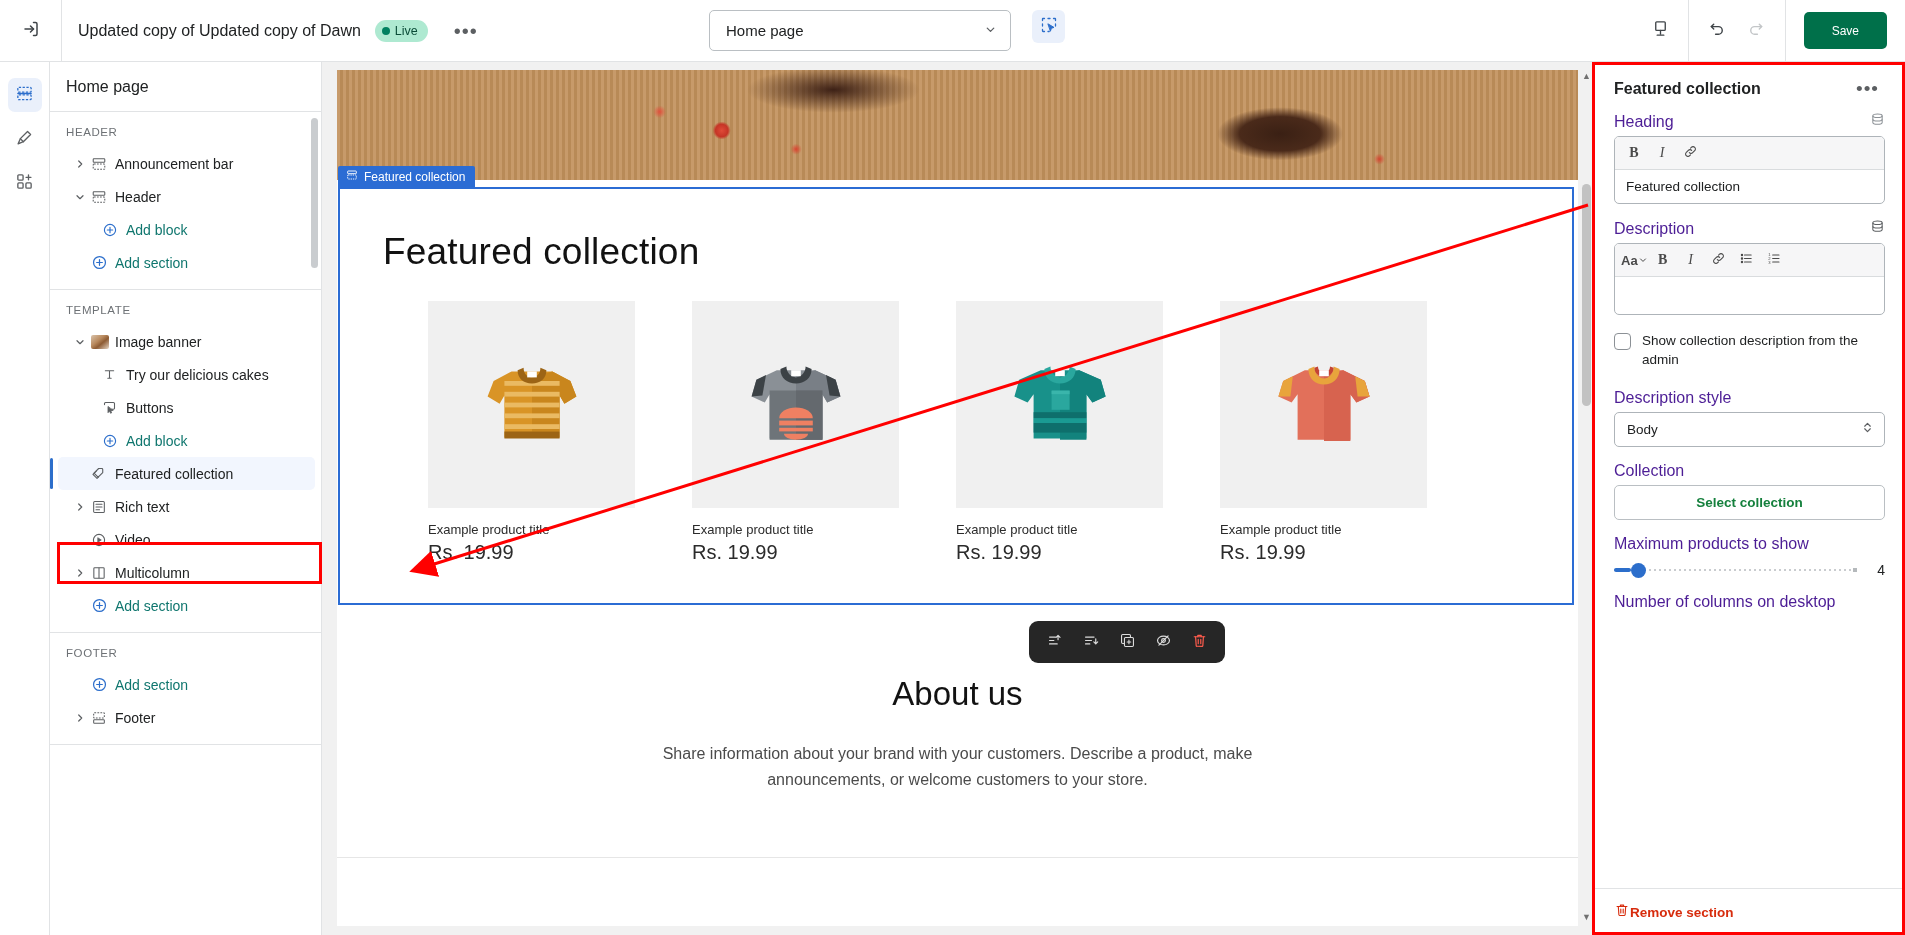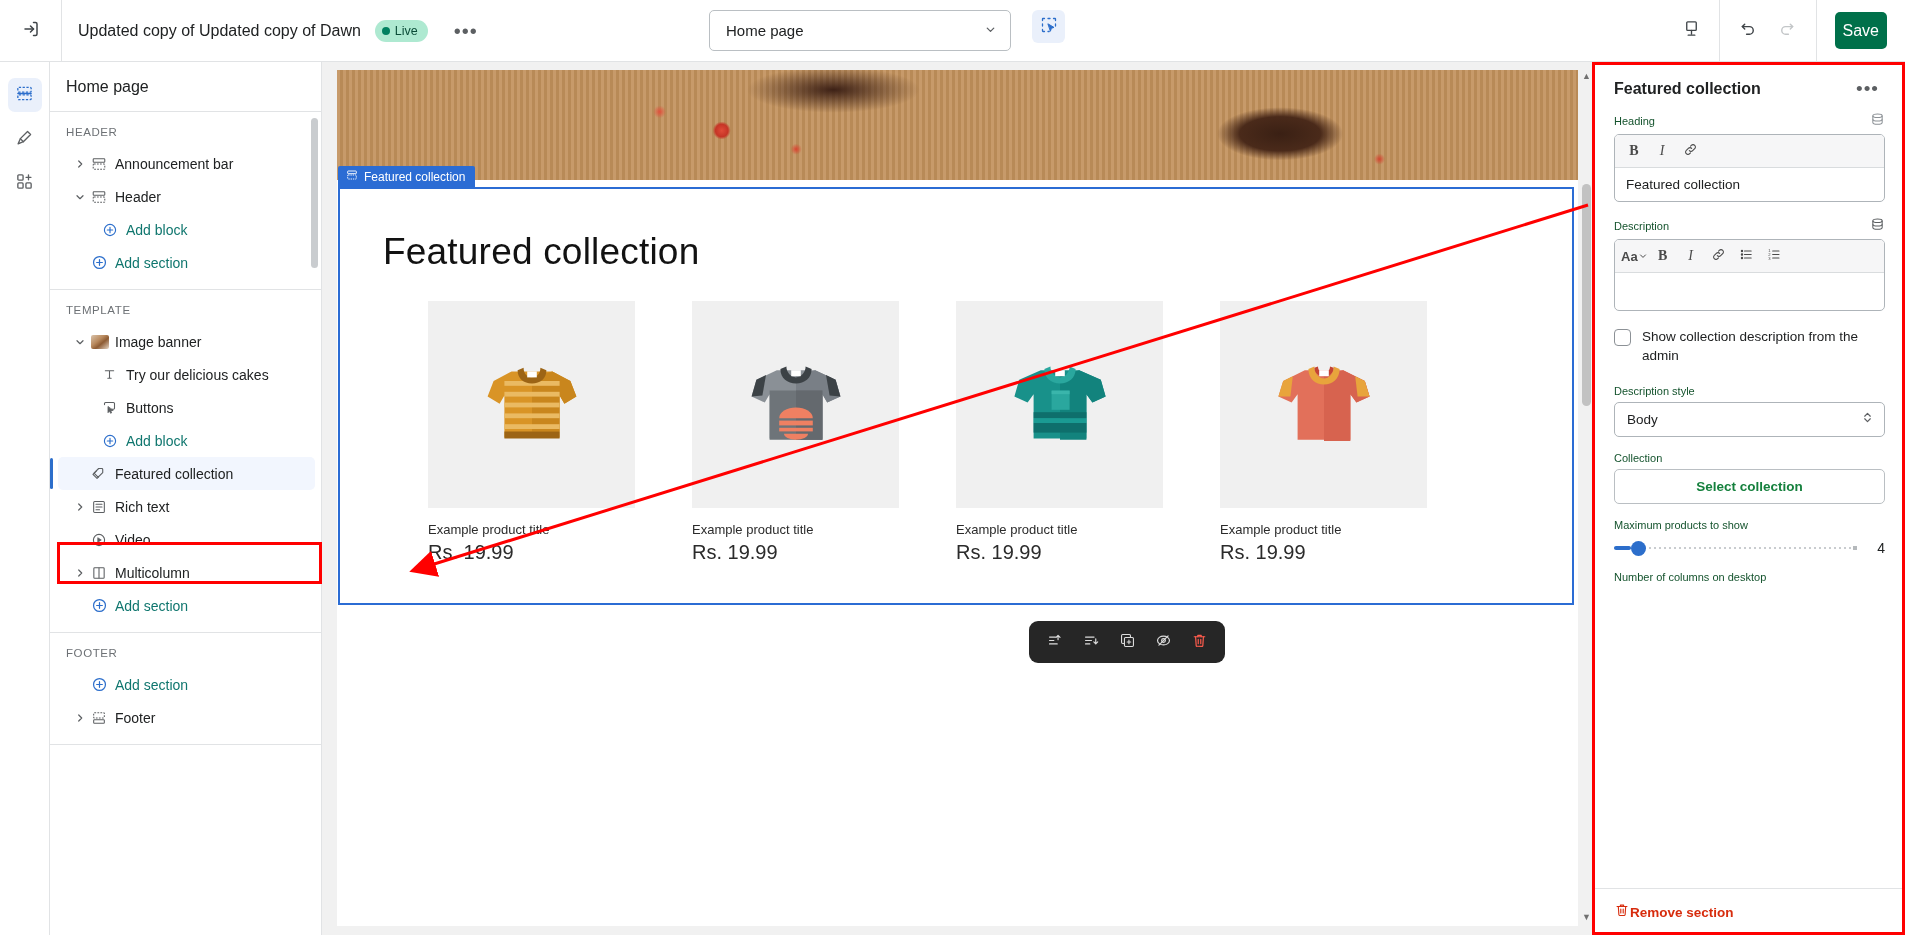"Save" .save-btn { font-size: 16px -> 12px; padding: 0 8px -> 0 28px }
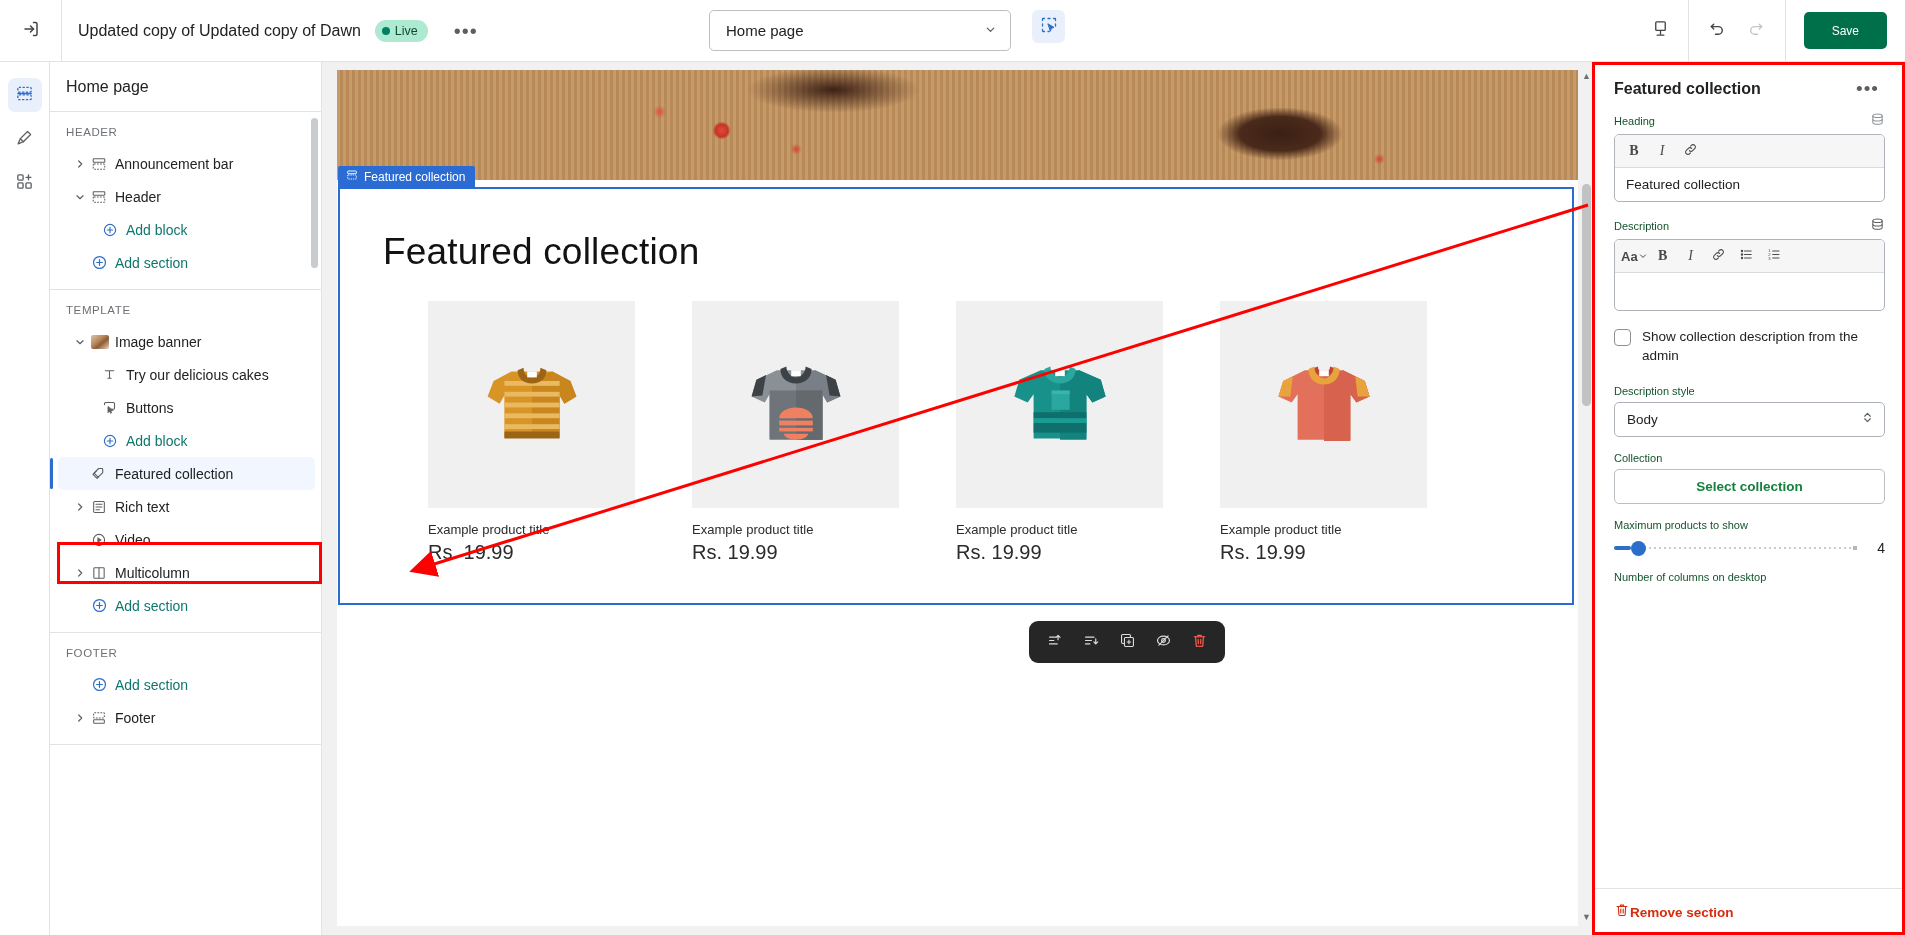"Heading" .fld-label { color: #14532d -> #4c1d95; font-size: 11px -> 16px }
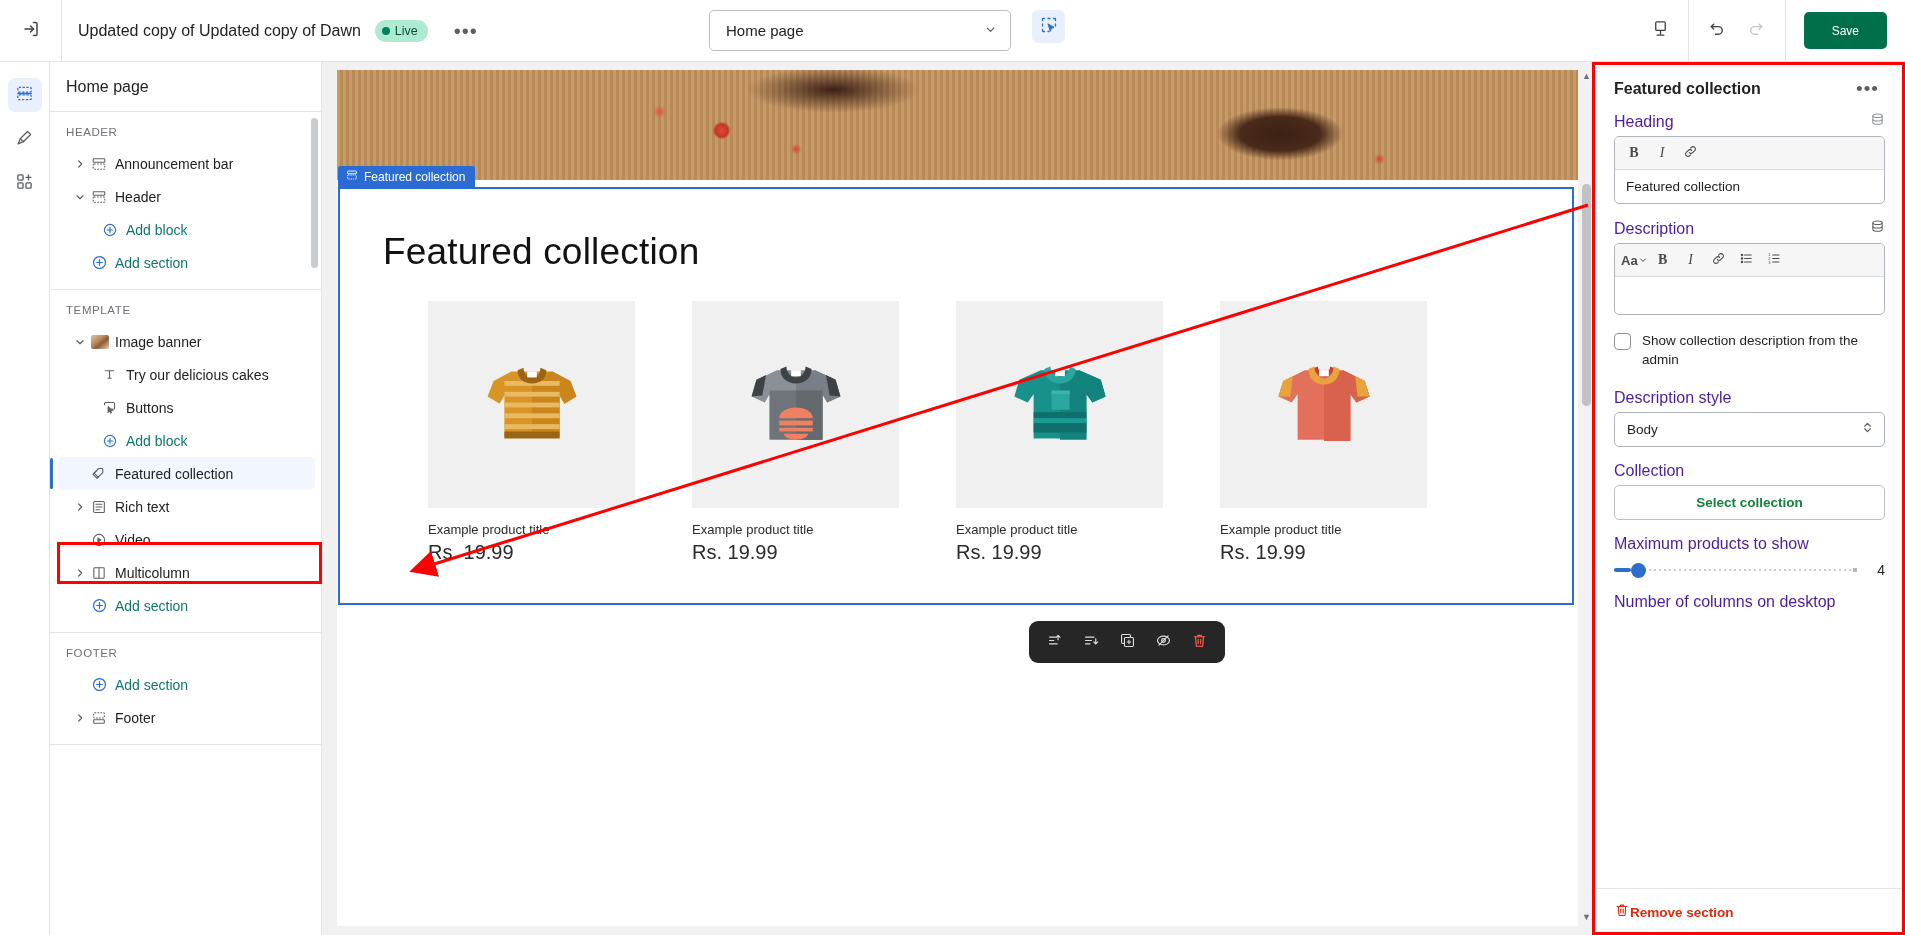"About us" div.below-fold { html: none -> <div> <div>About us</div> <div>Share information about your brand with your customers. Describe a product, make announcements, or welcome customers to your store.</div> <div></div> </div> }
